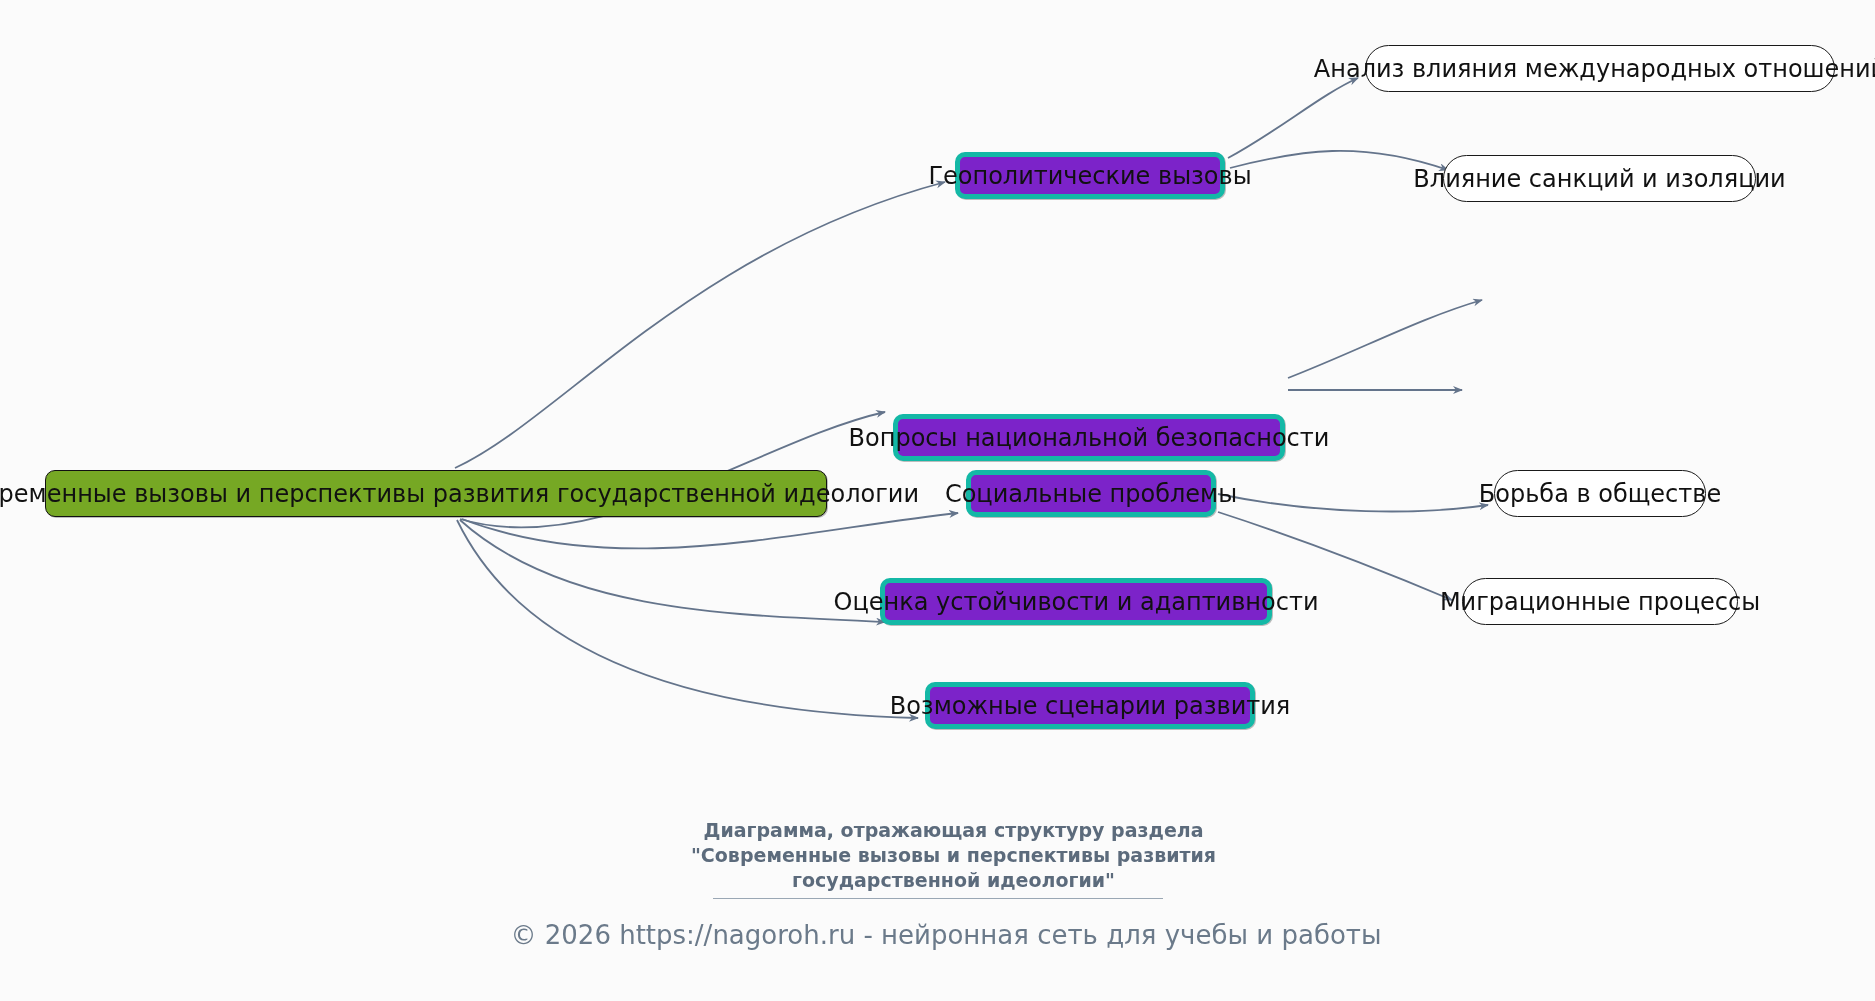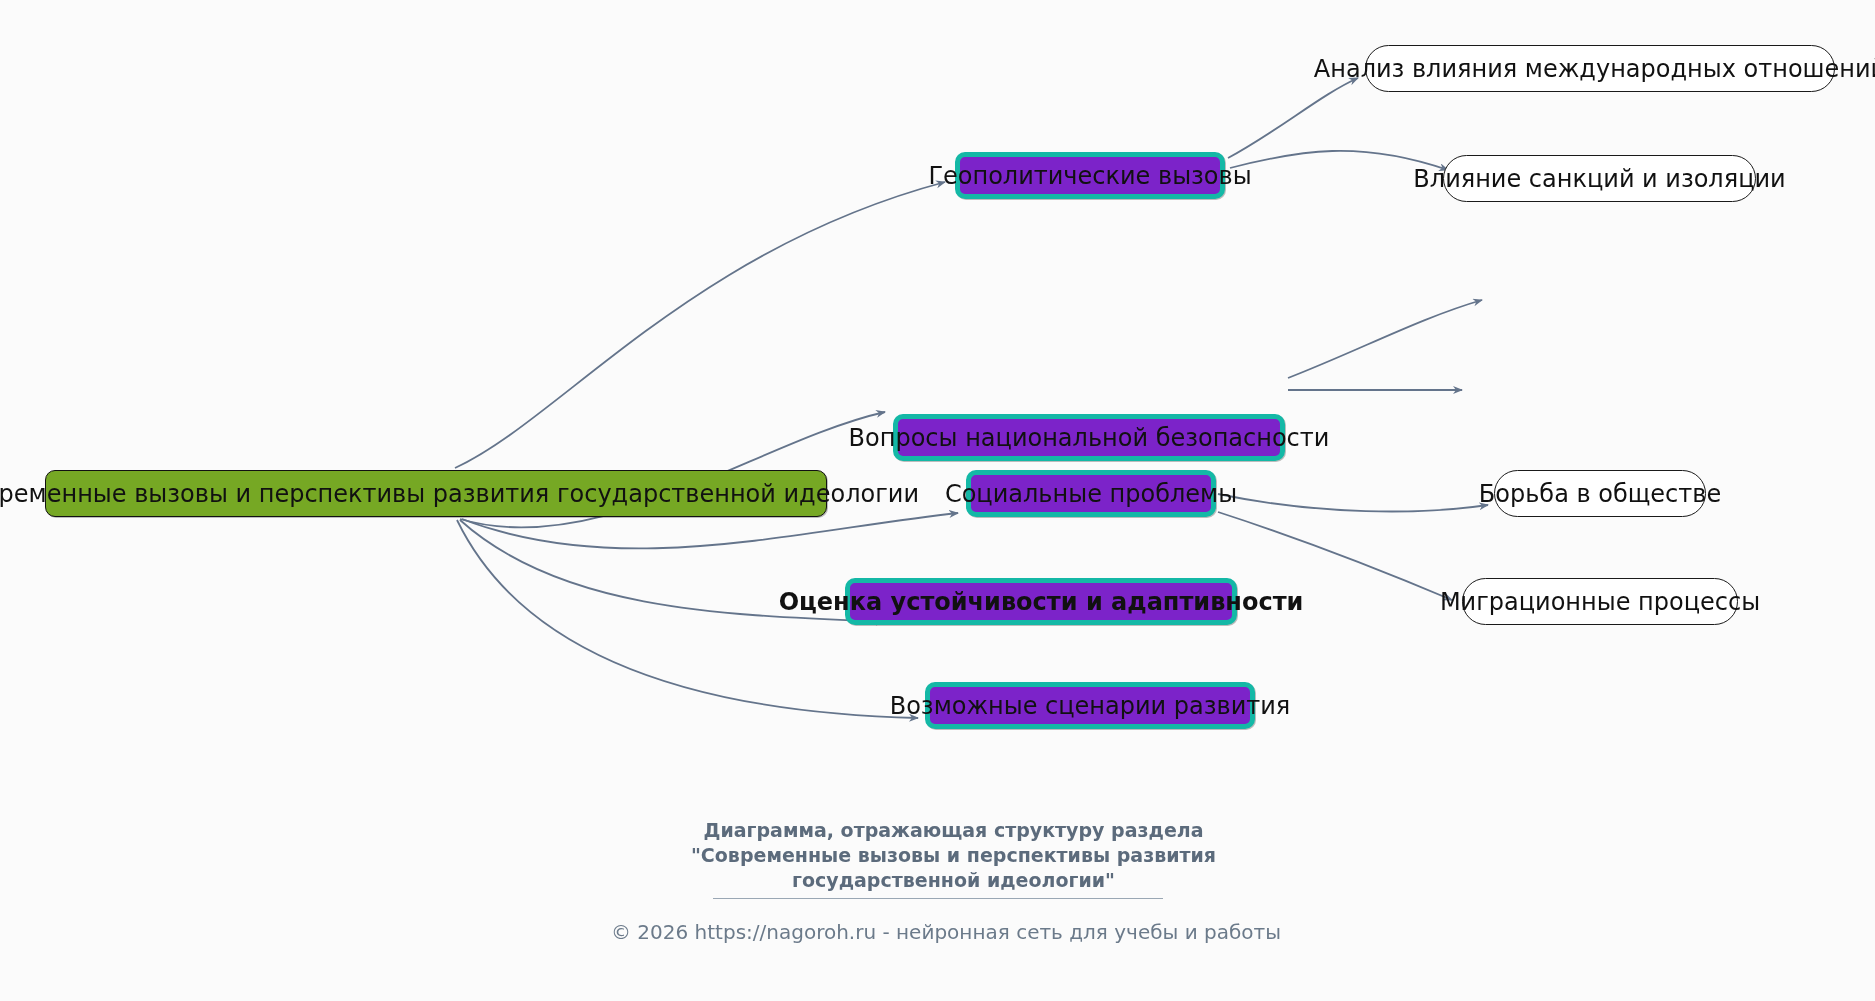"Оценка устойчивости и адаптивности" div.node { font-weight: bold -> none; left: 845px -> 880px }
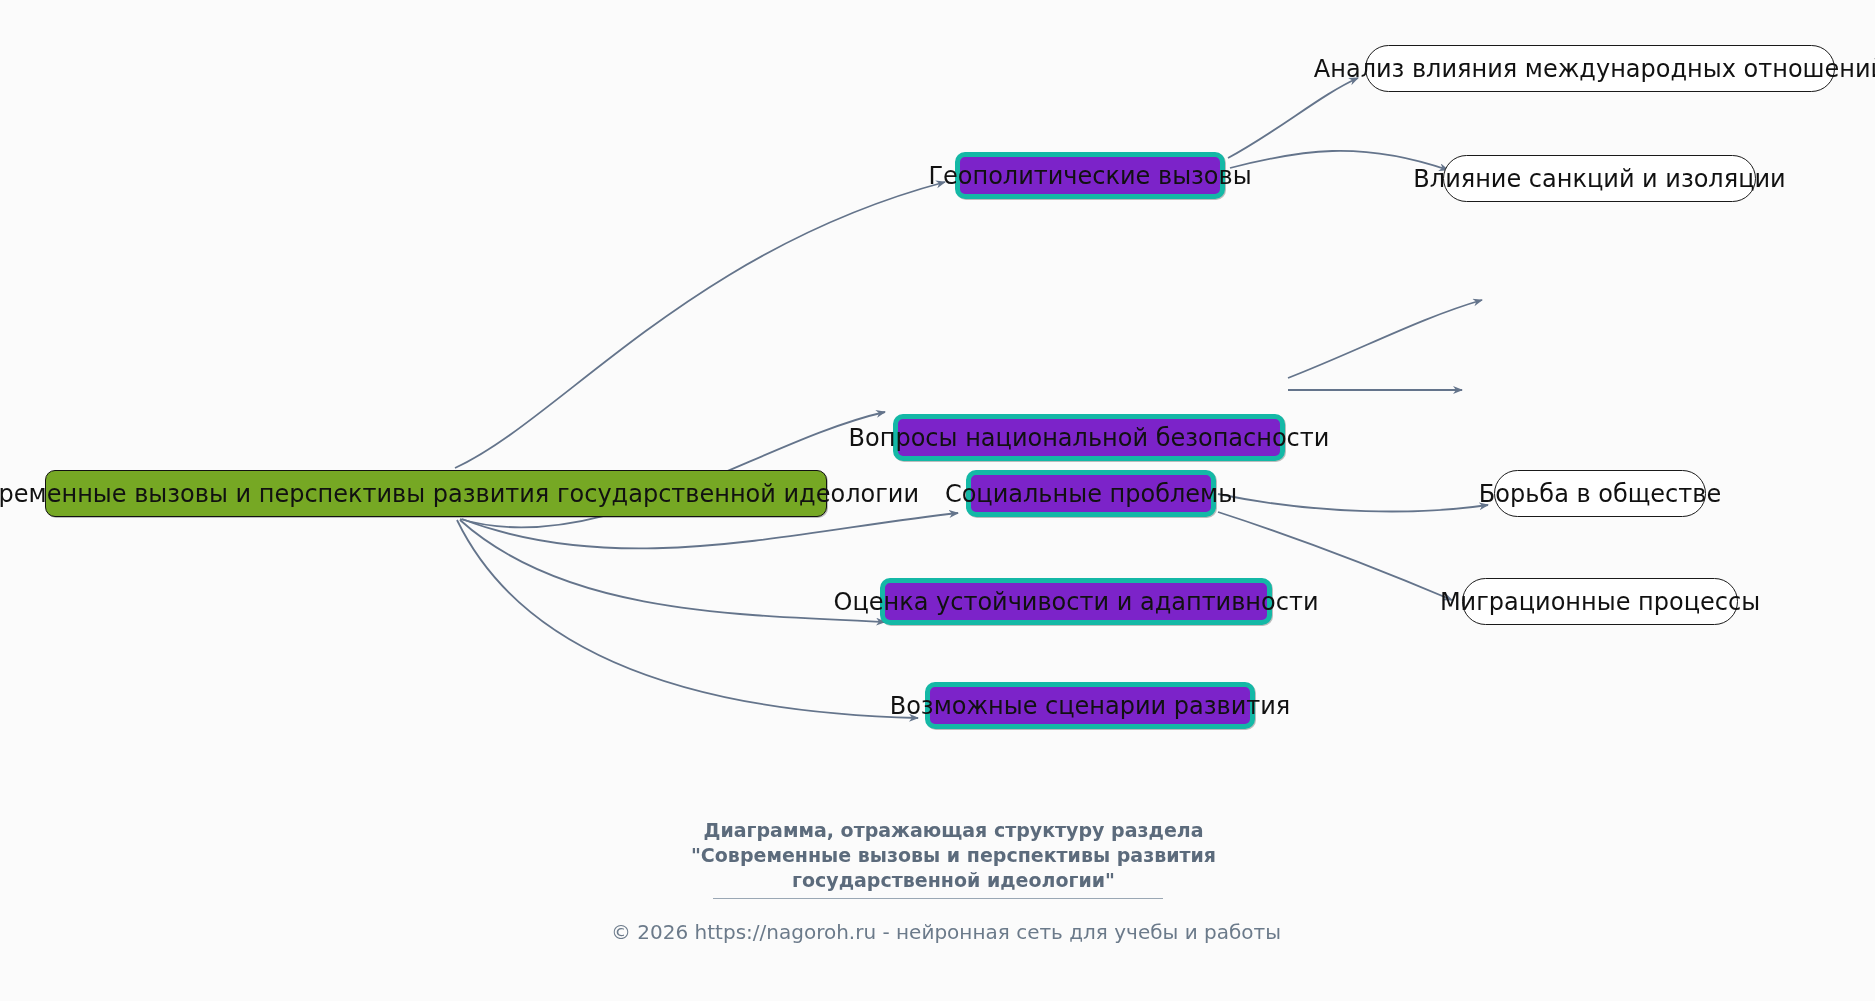"© 2026 https://nagoroh.ru - нейронная" .footer { font-size: 20px -> 26px }
